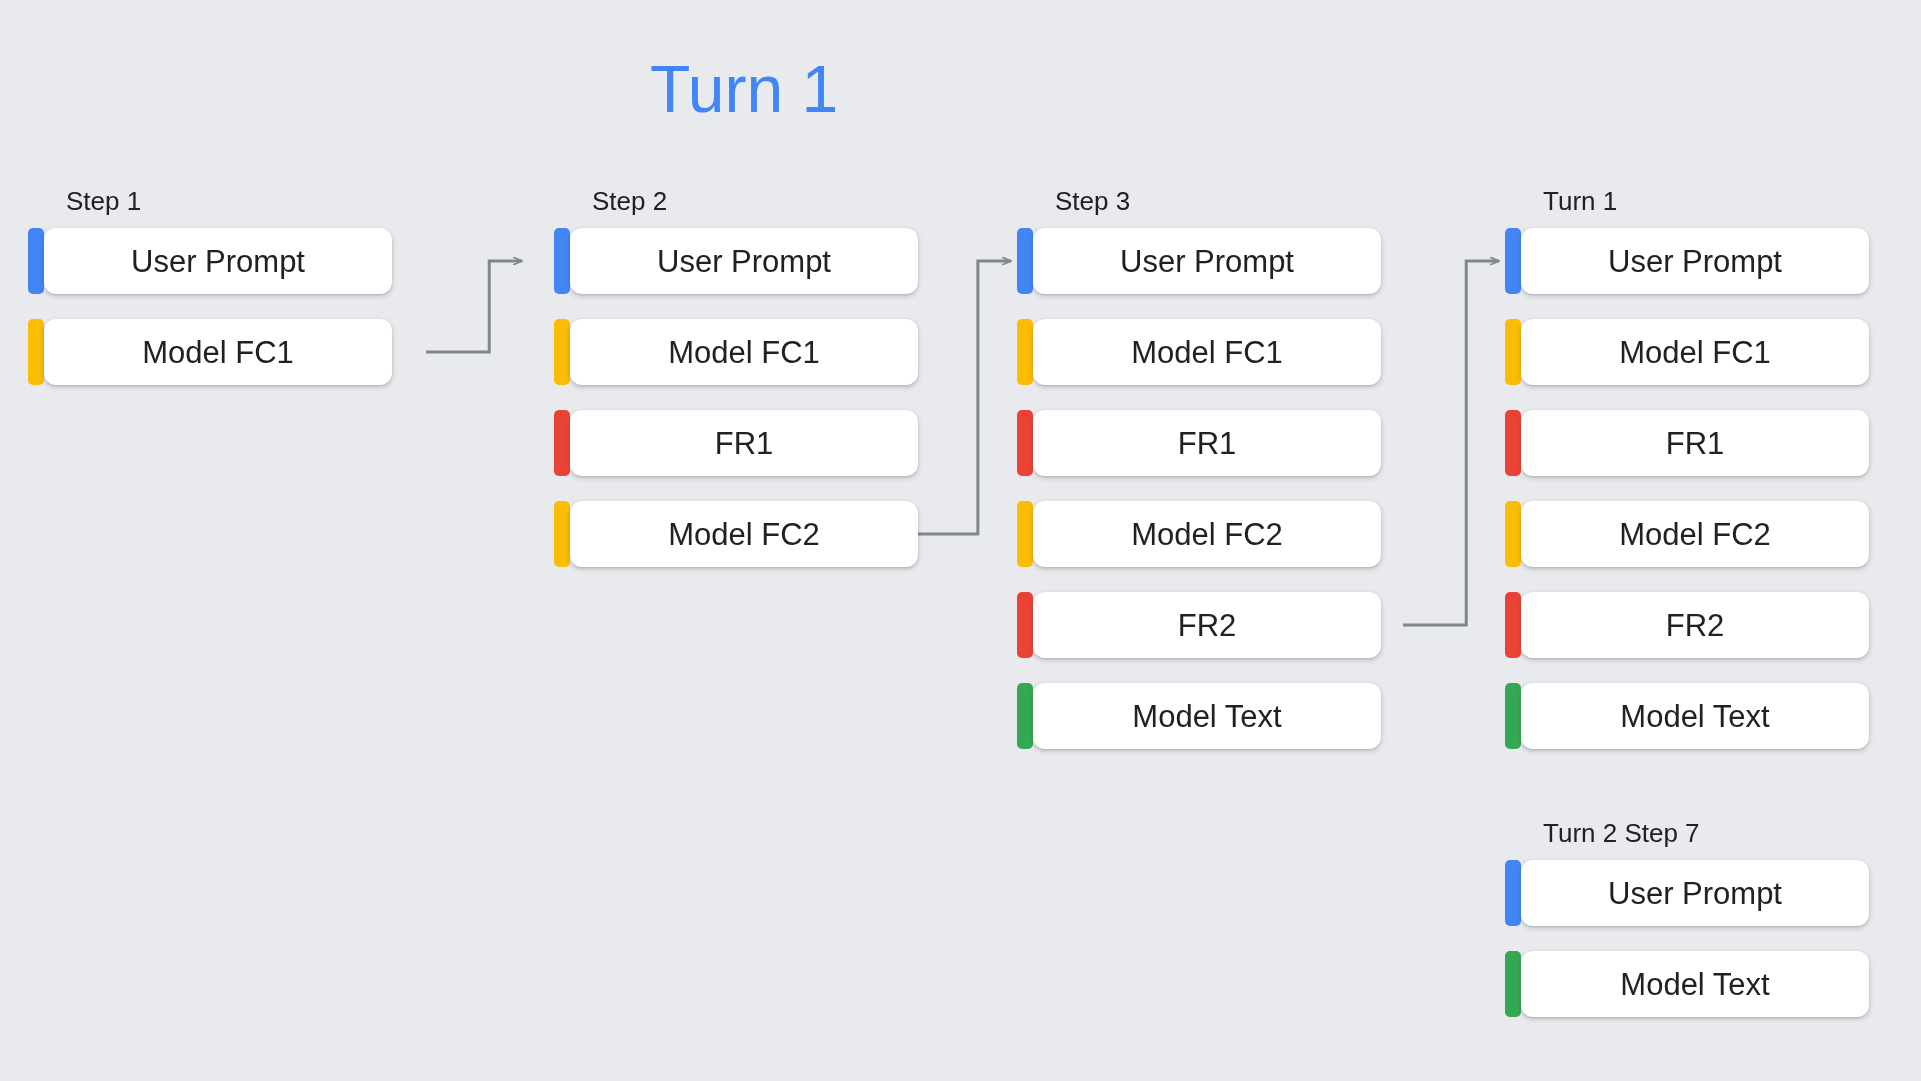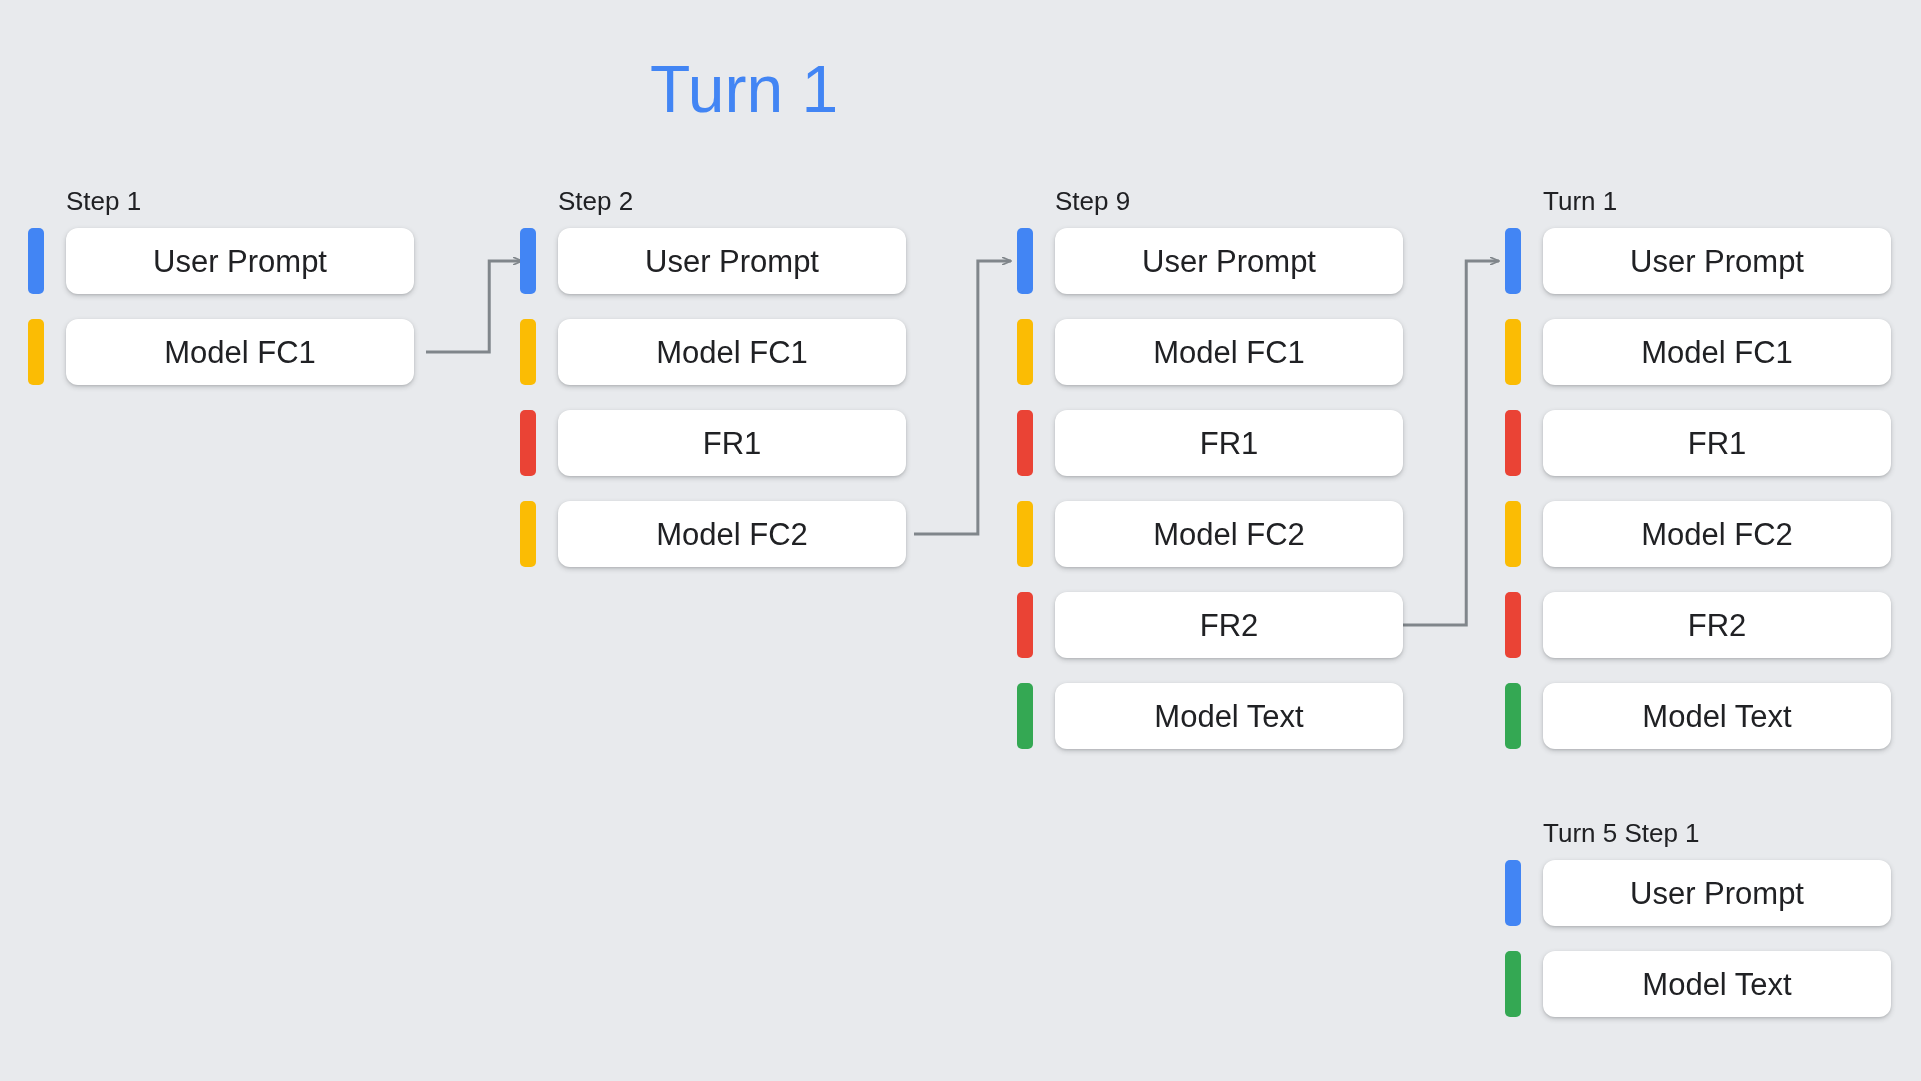"Step 2" div.column { left: 520px -> 554px }
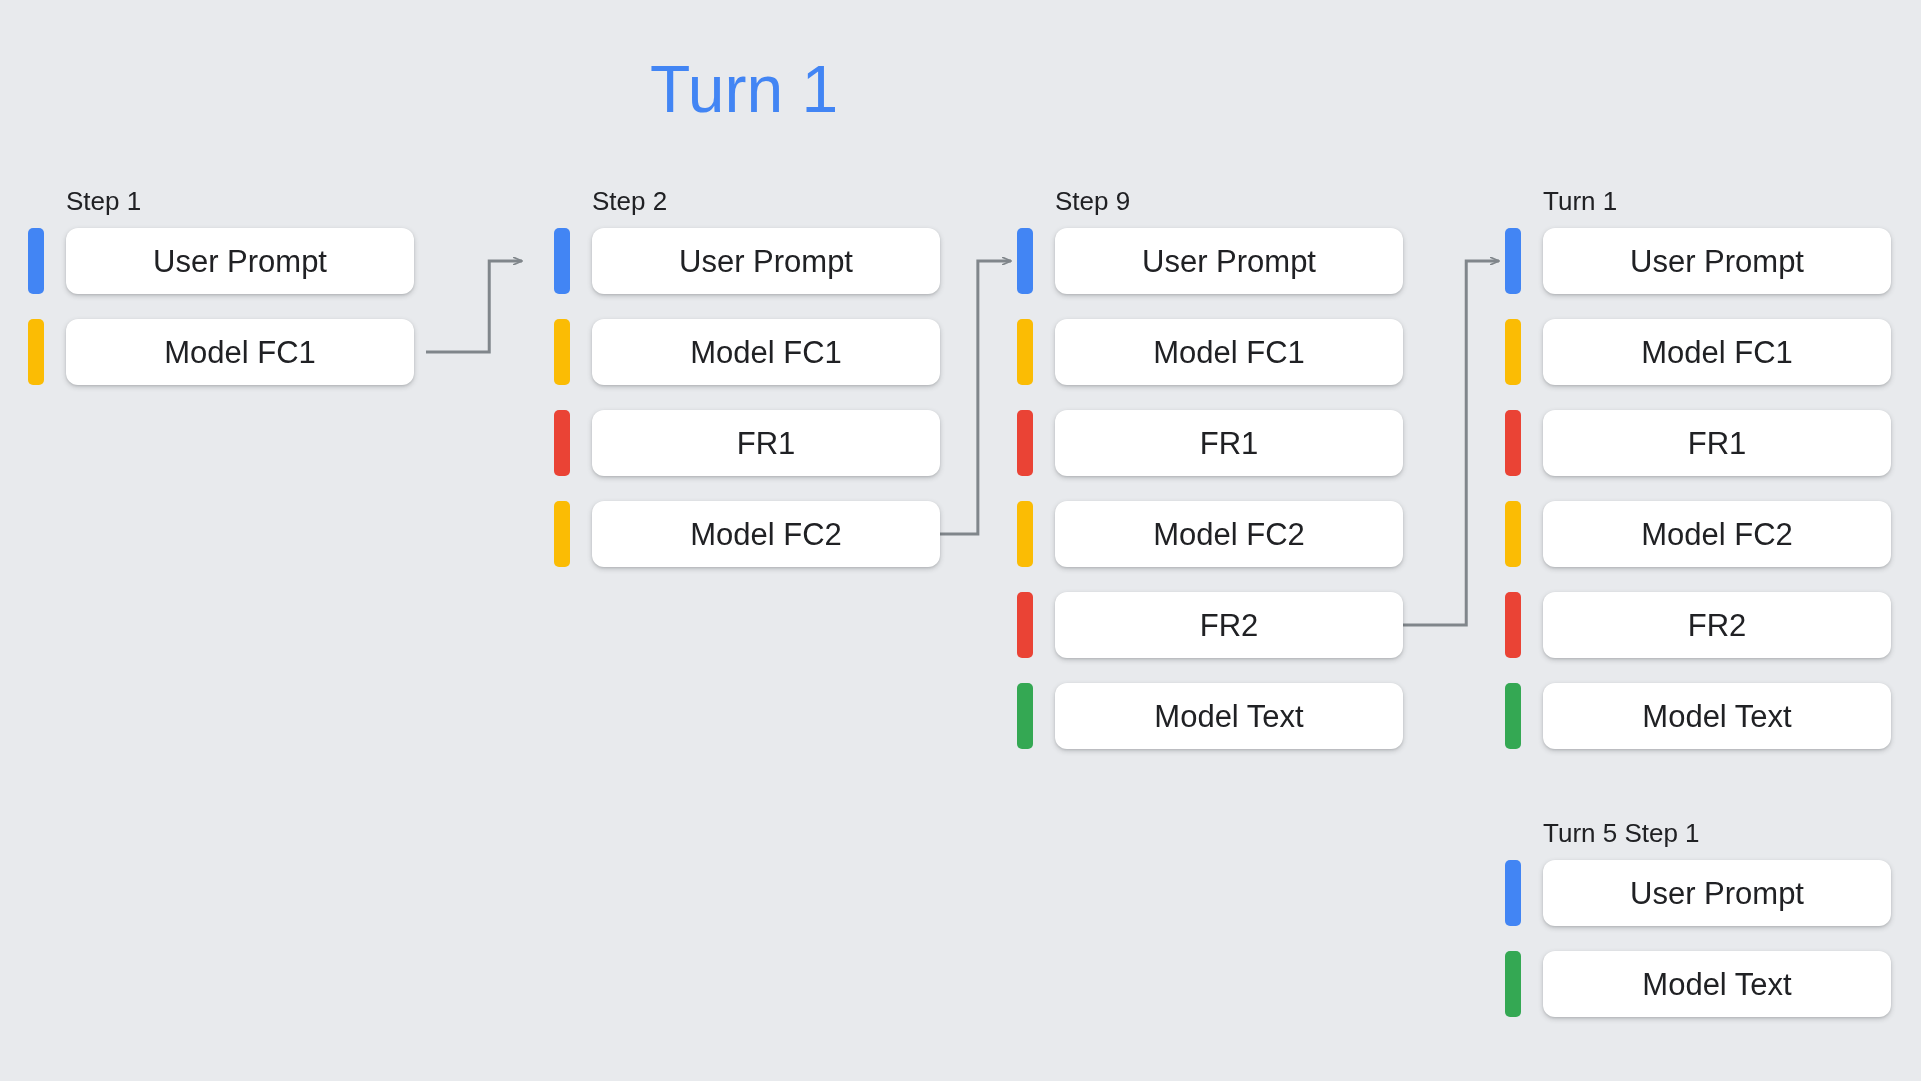"Step 9" div.col-label { text: 9 -> 3 }
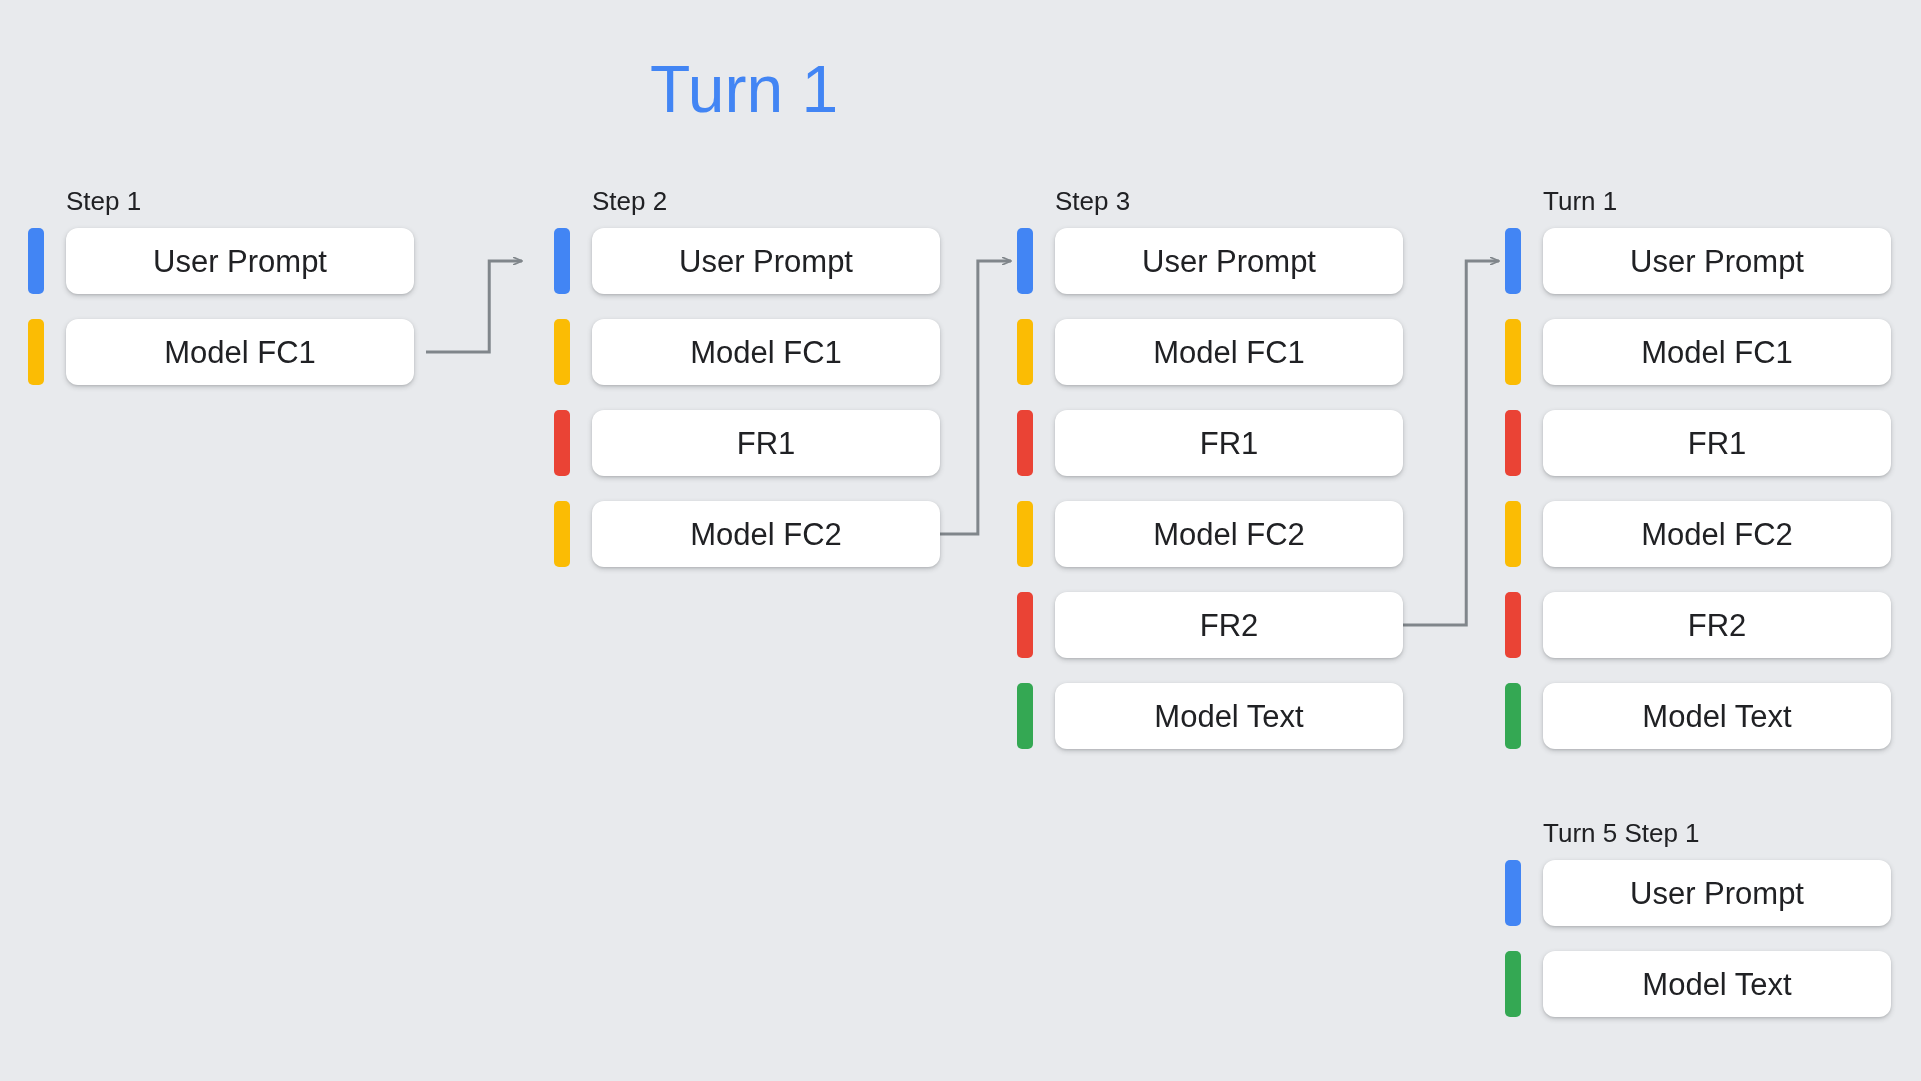"User Prompt" .card { margin-left: 22px -> none }
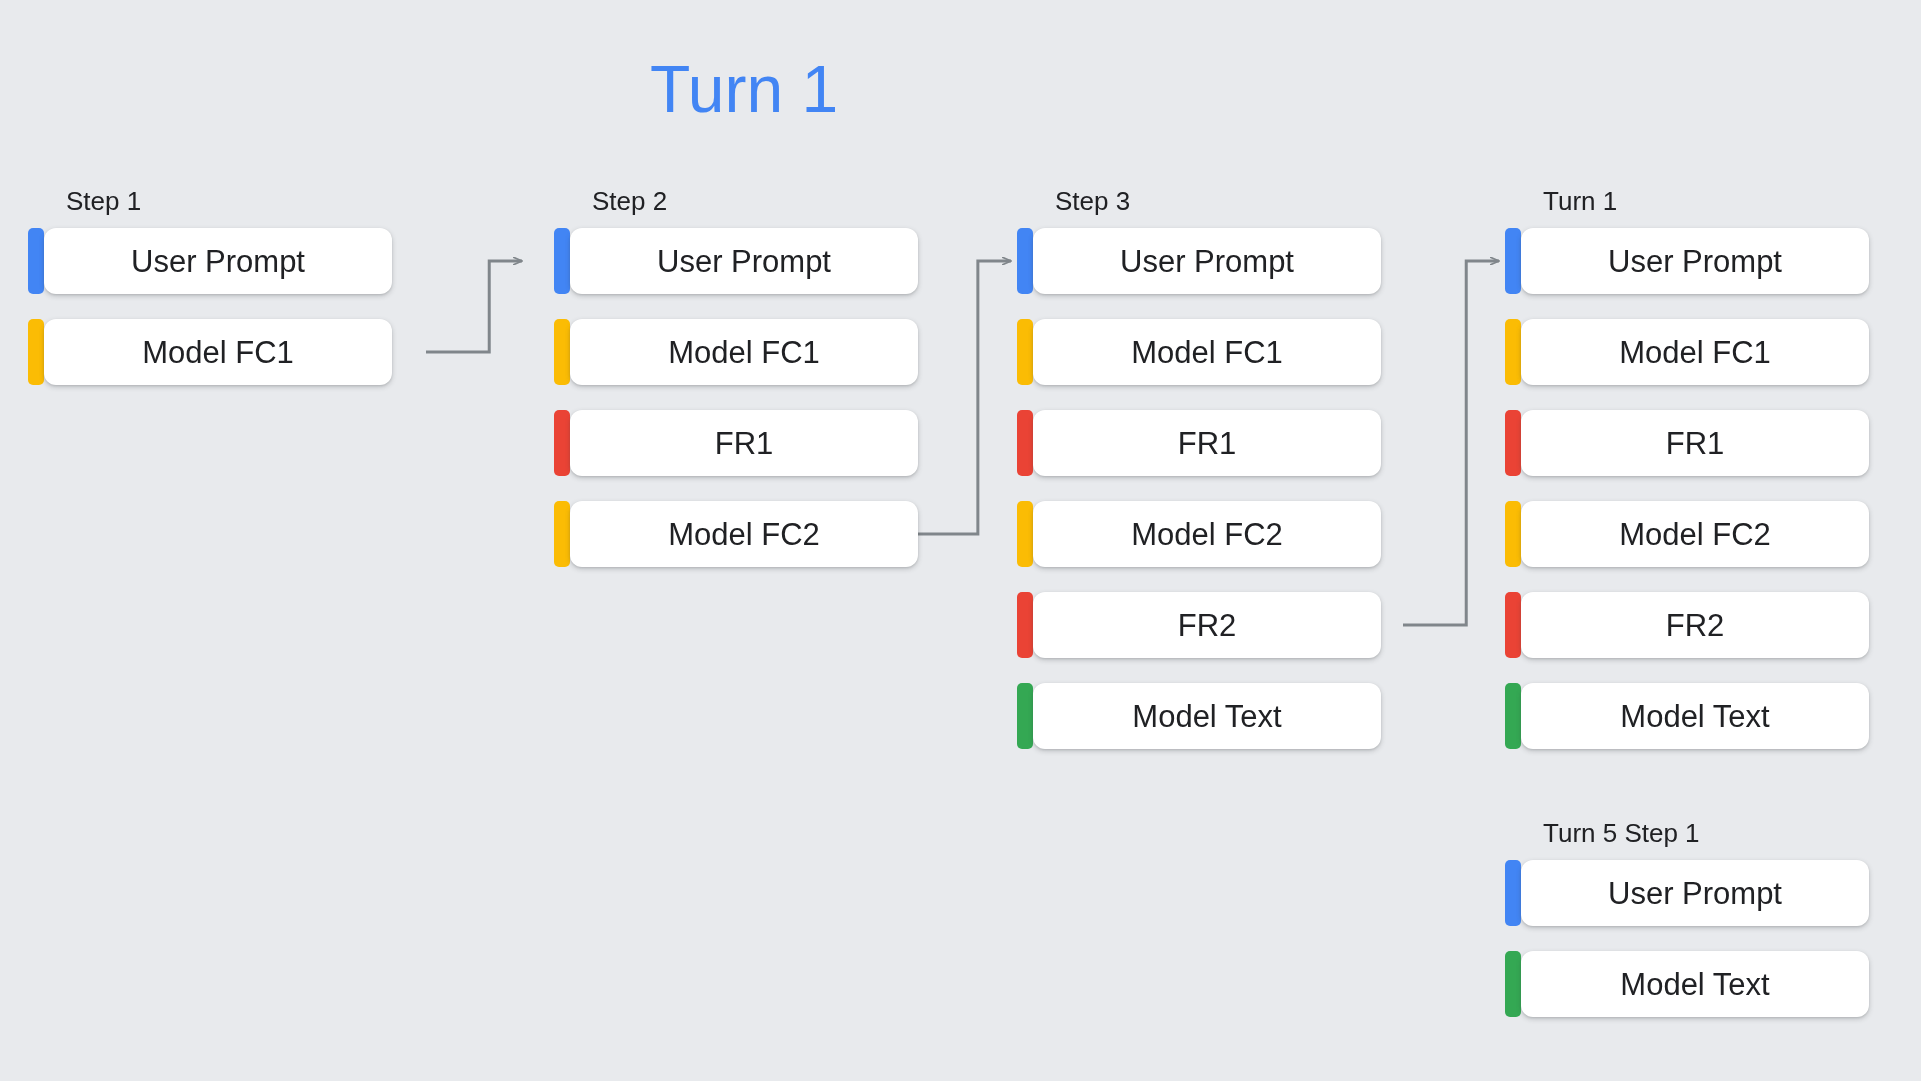"Turn 5 Step 1" div.col-label { text: 5 Step 1 -> 2 Step 7 }
